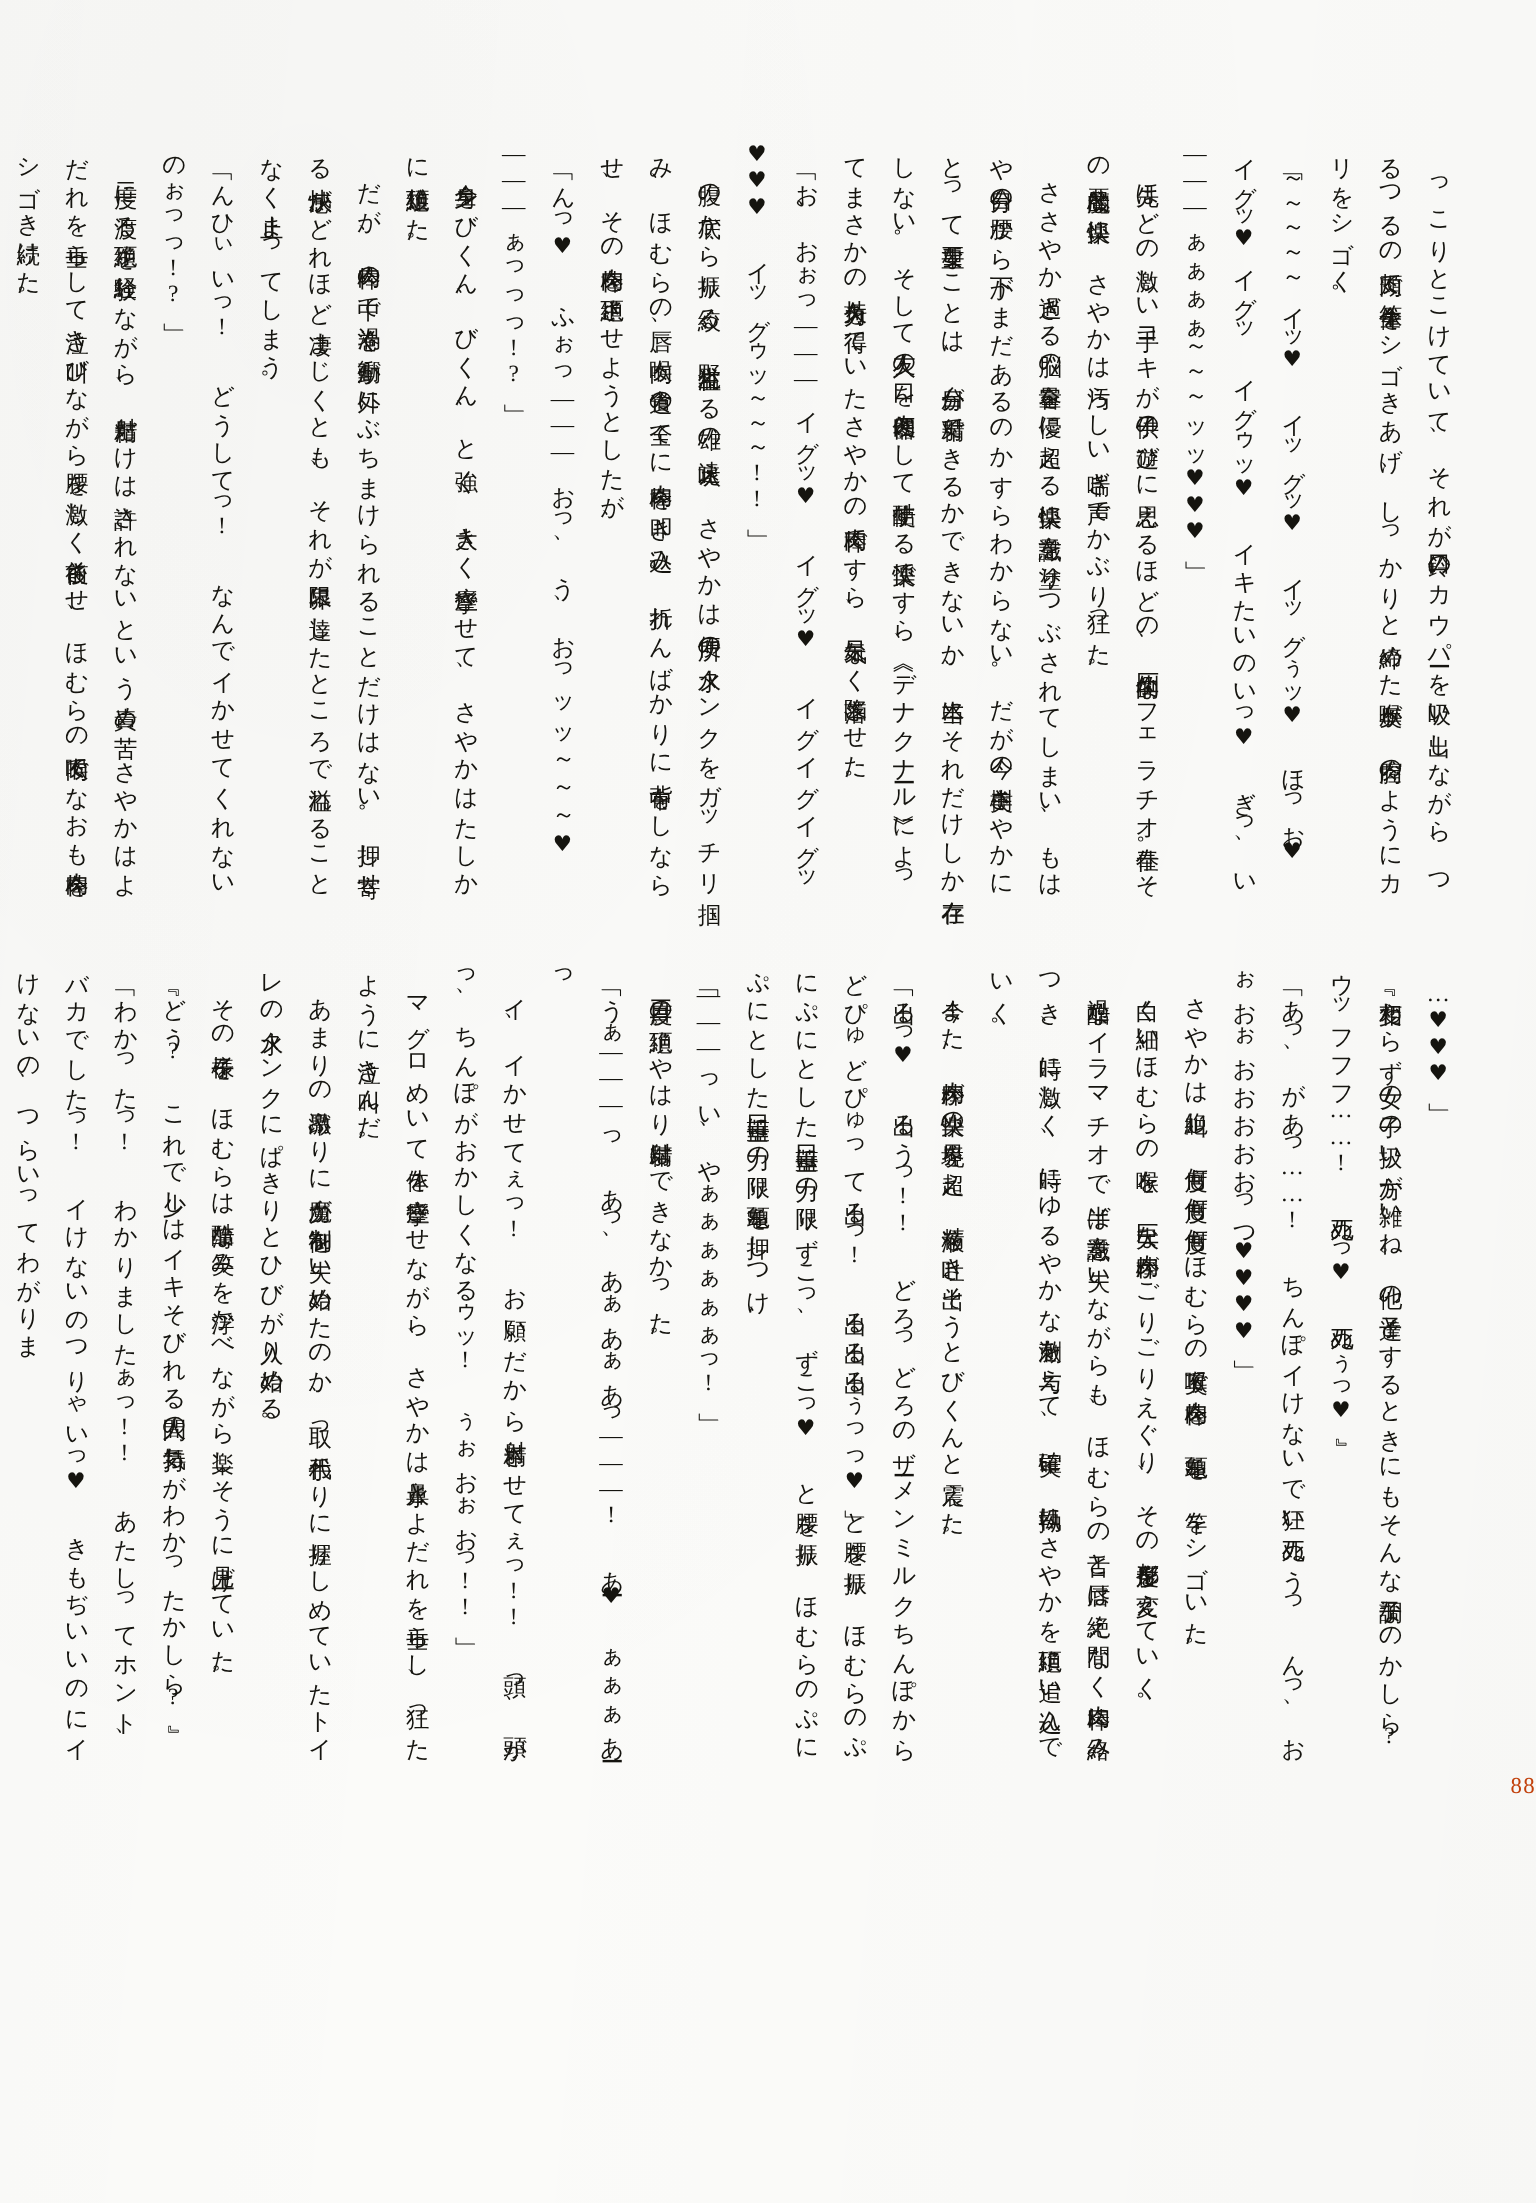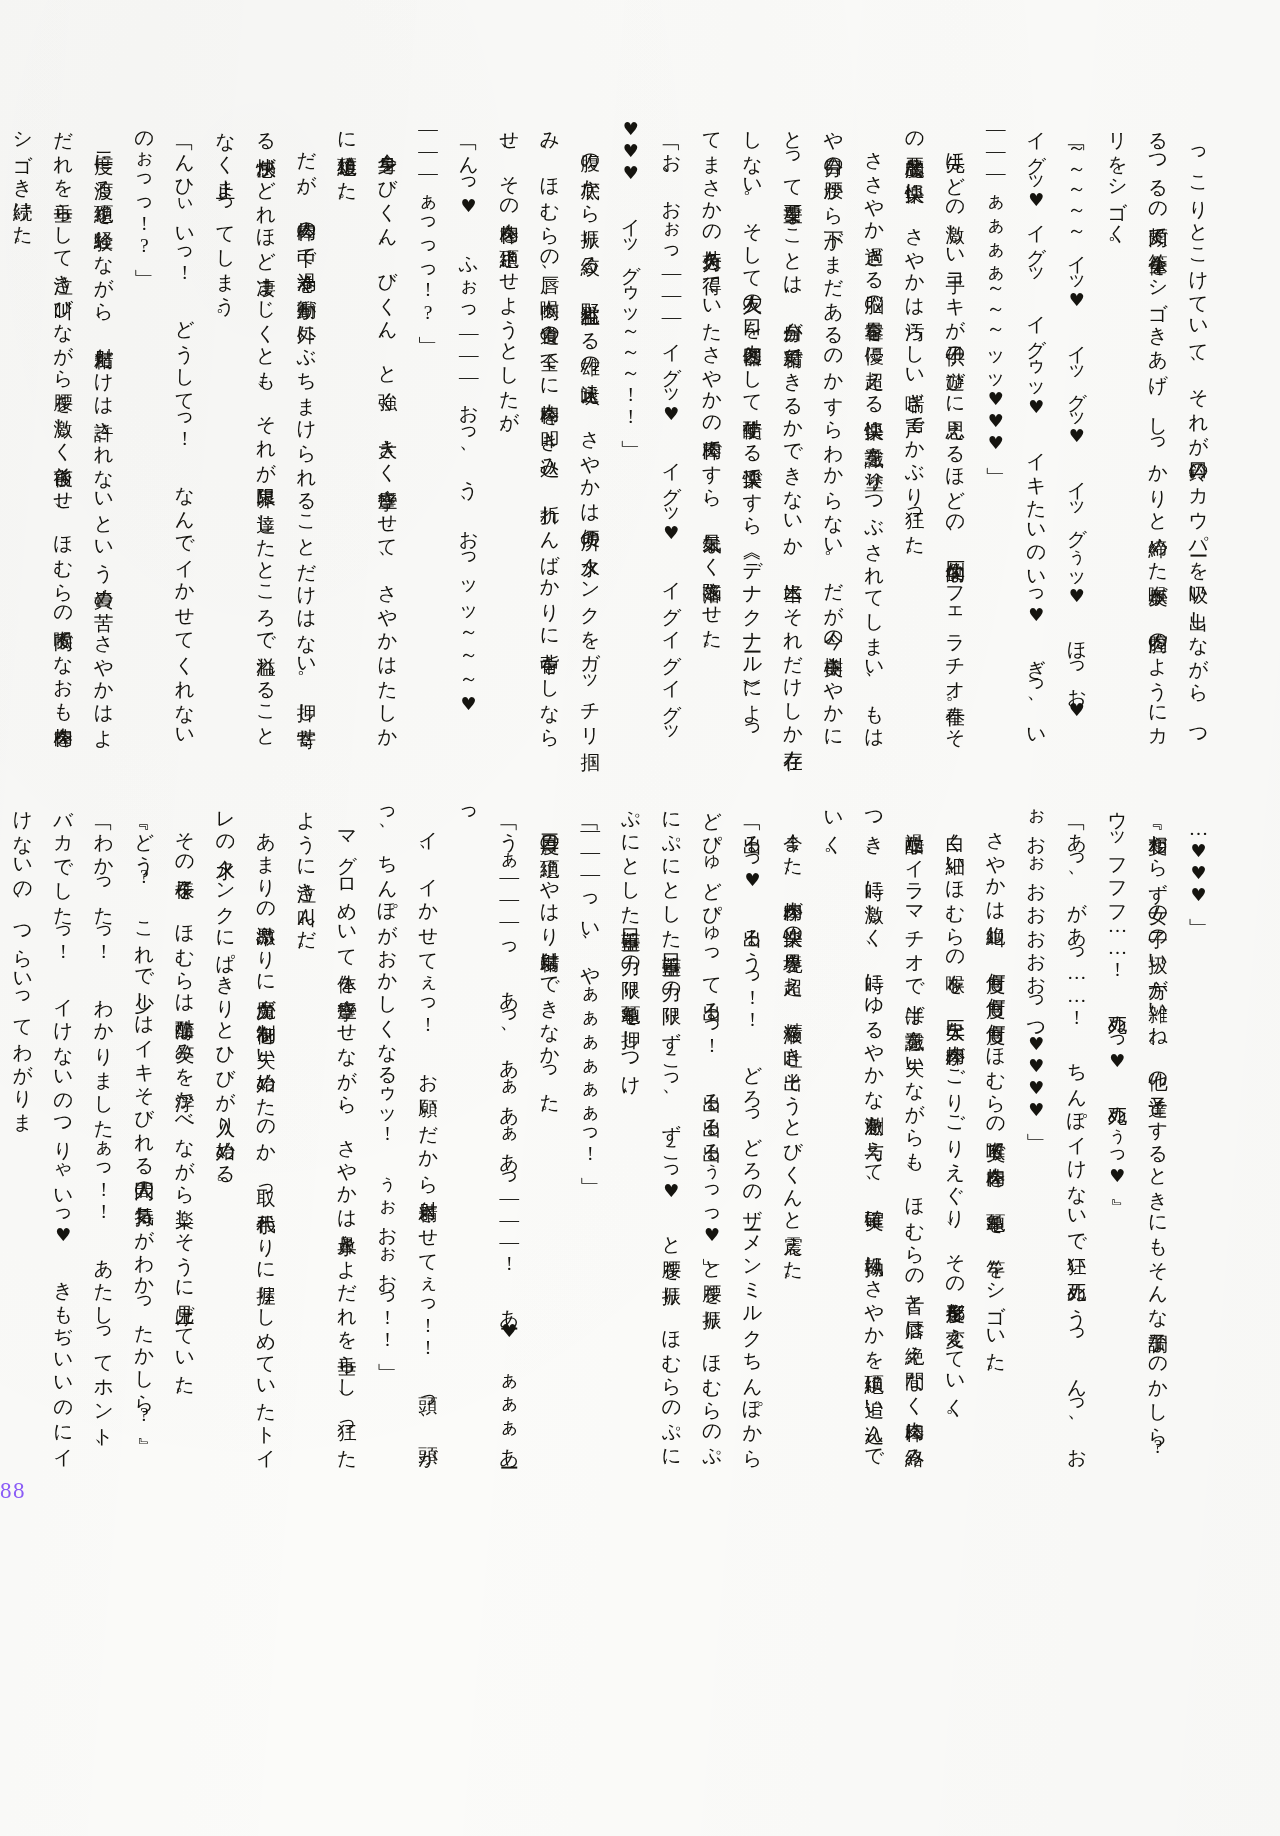"88" .pagenum { color: #8b5cf6 -> #c2410c; font-size: 23px -> 19px; text-align: left -> right }
